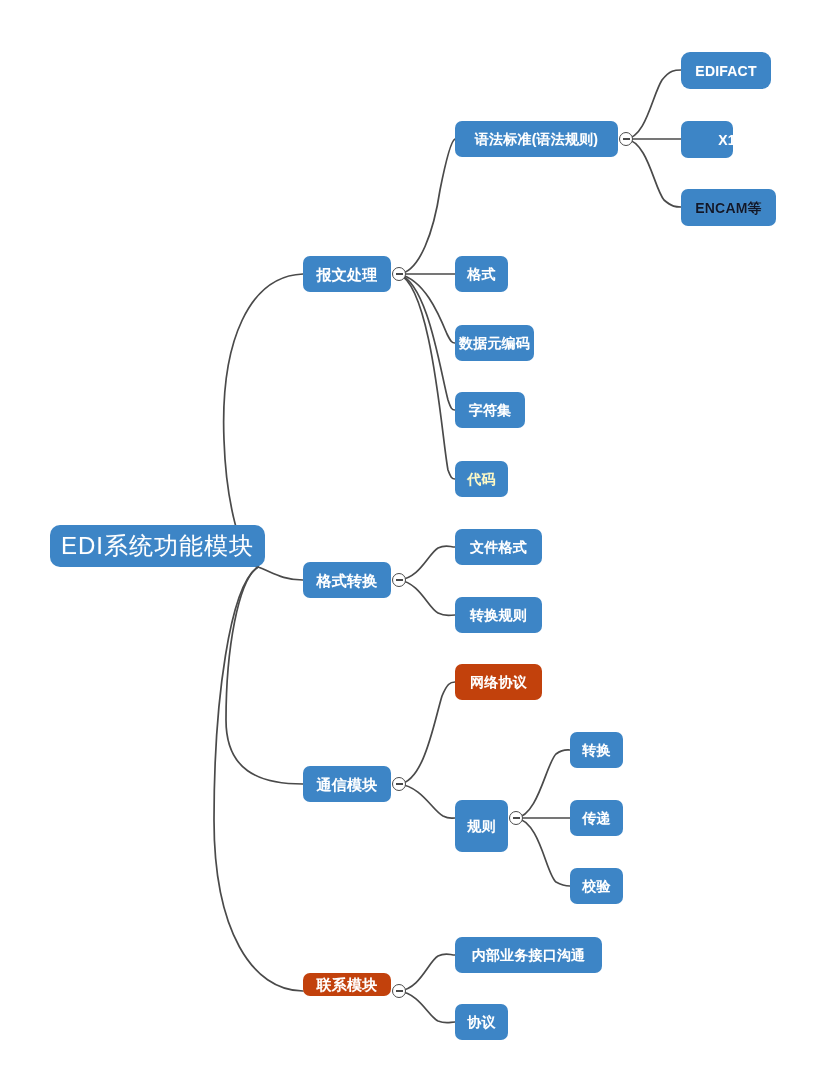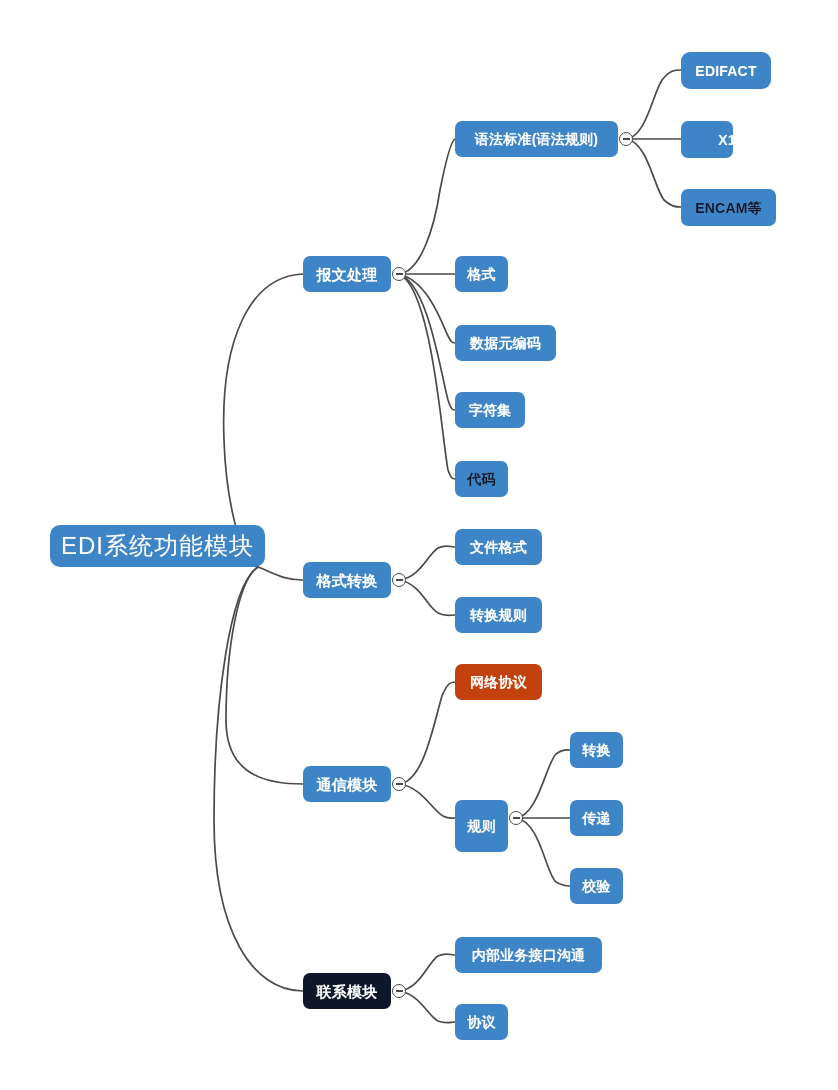"数据元编码" div.node { width: 101px -> 79px }
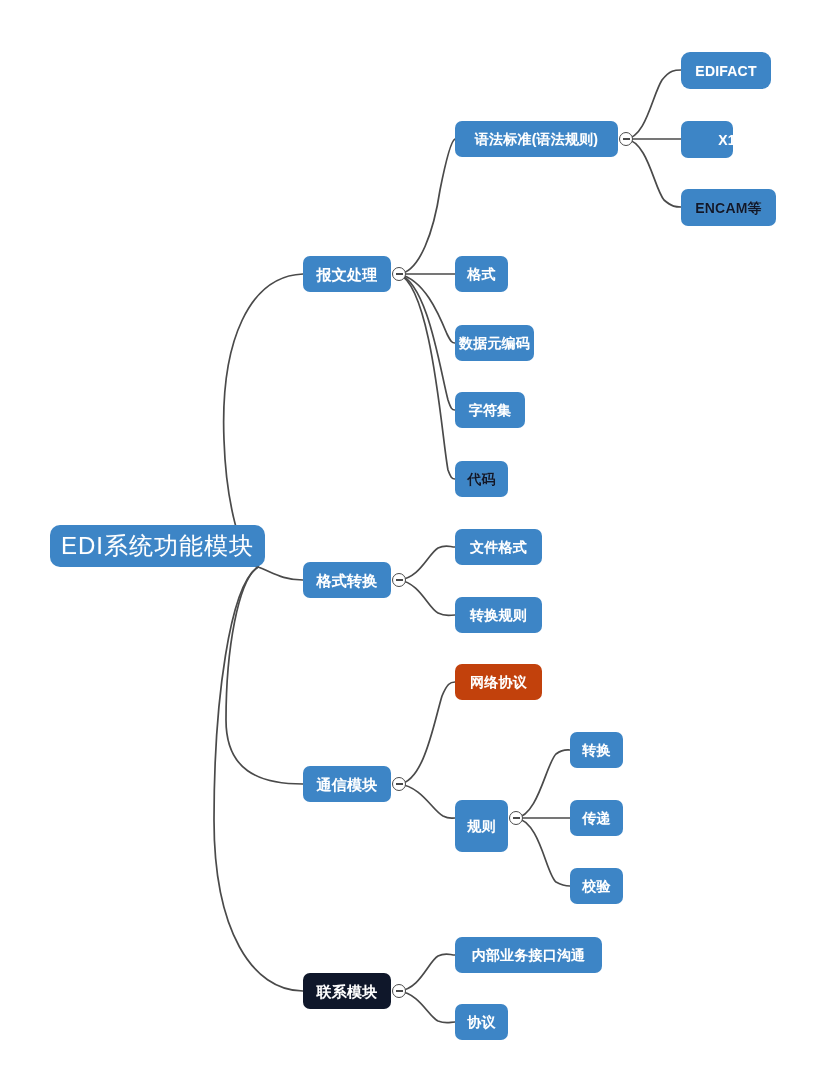"代码" div.node { color: #0f172a -> #fef9c3 }
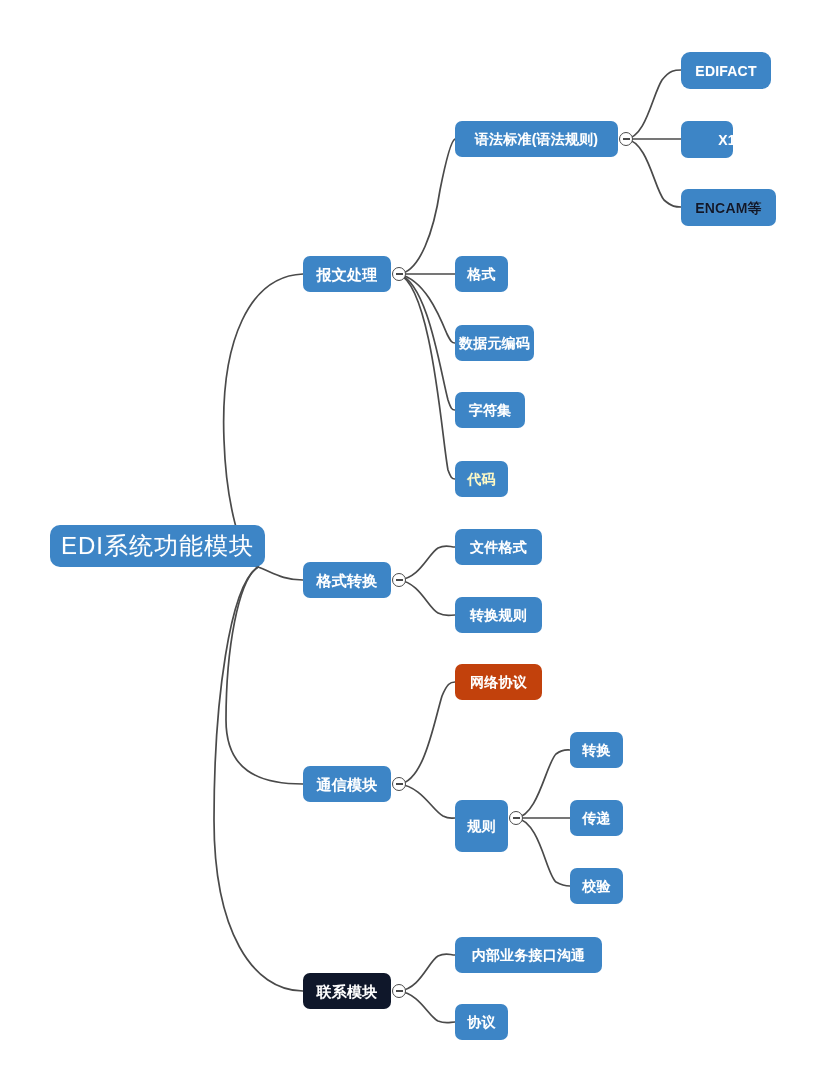"联系模块" div.node { background: #0f172a -> #c2410c; height: 36px -> 23px }
